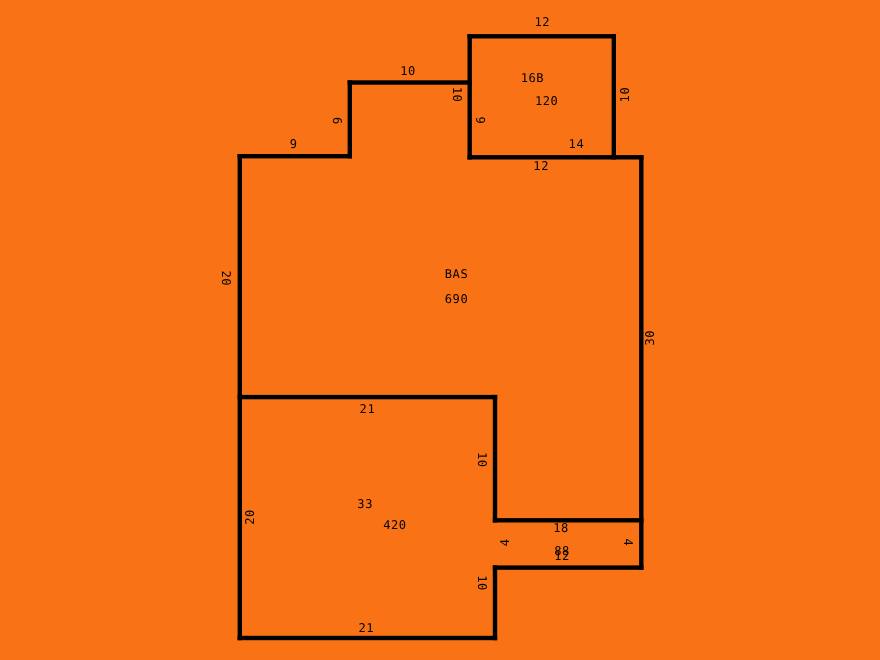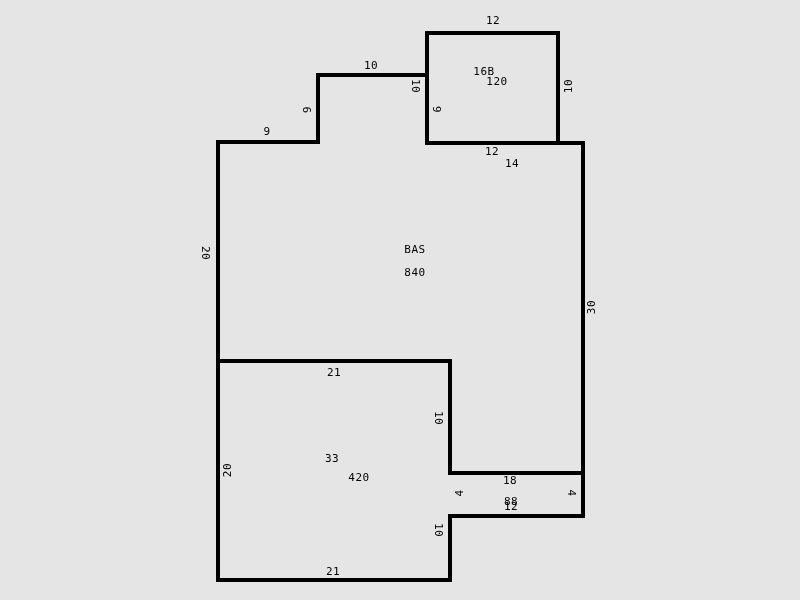"12" div { background: #e5e5e5 -> #f97316 }
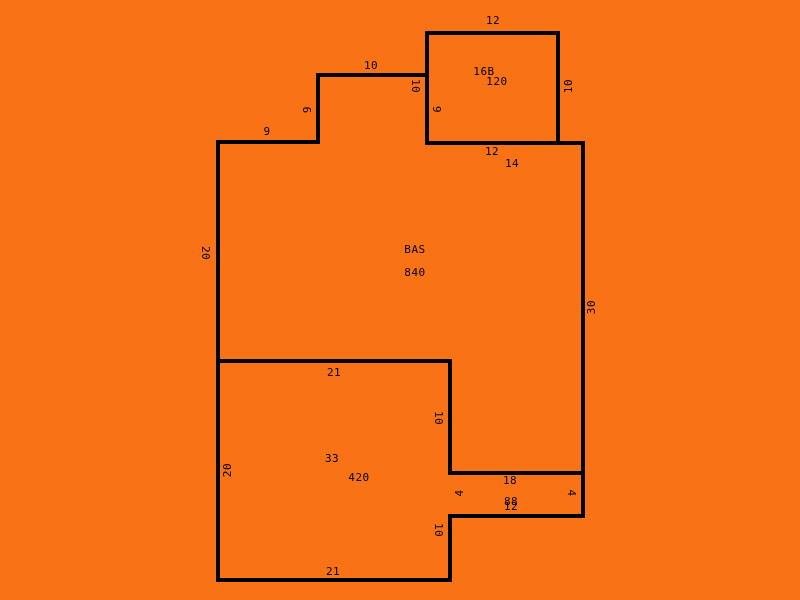"120" div.lbl { top: 81px -> 92px }
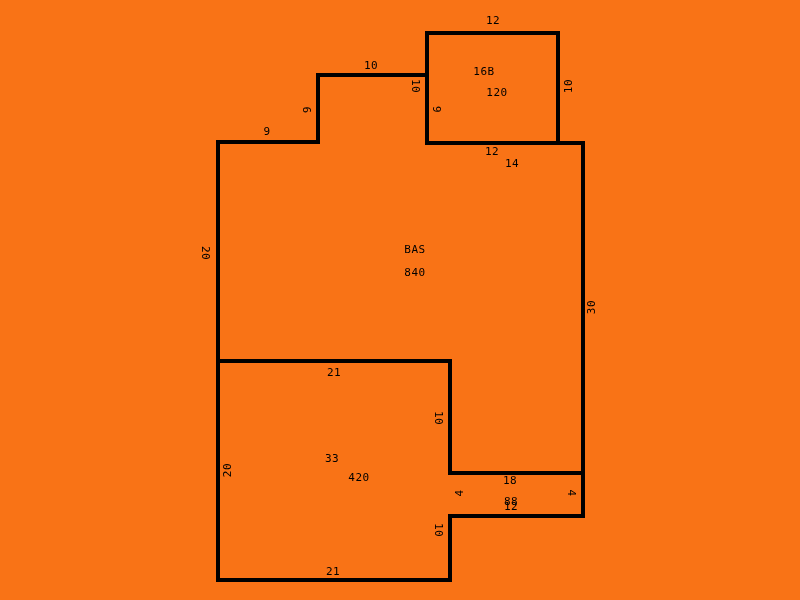"14" div.lbl { left: 512px -> 524px; margin-top: 32px -> none }
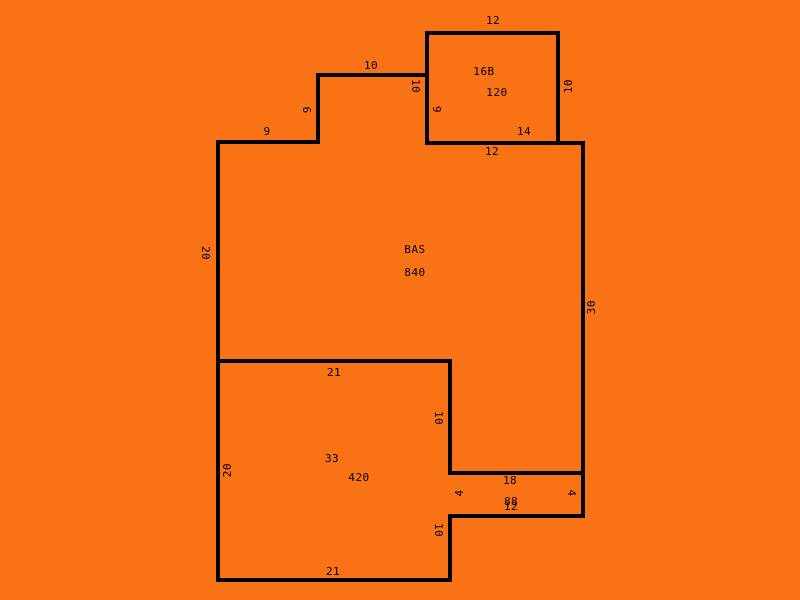"840" div.lbl { text: 840 -> 690 }
